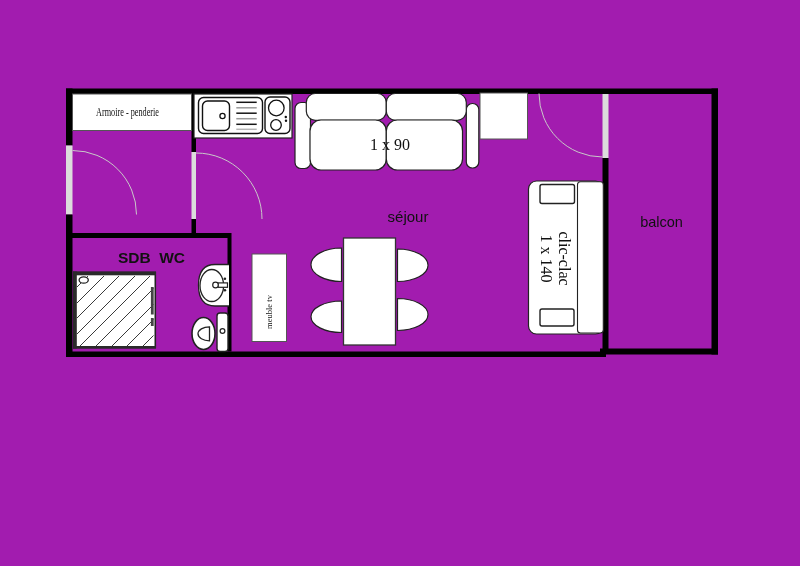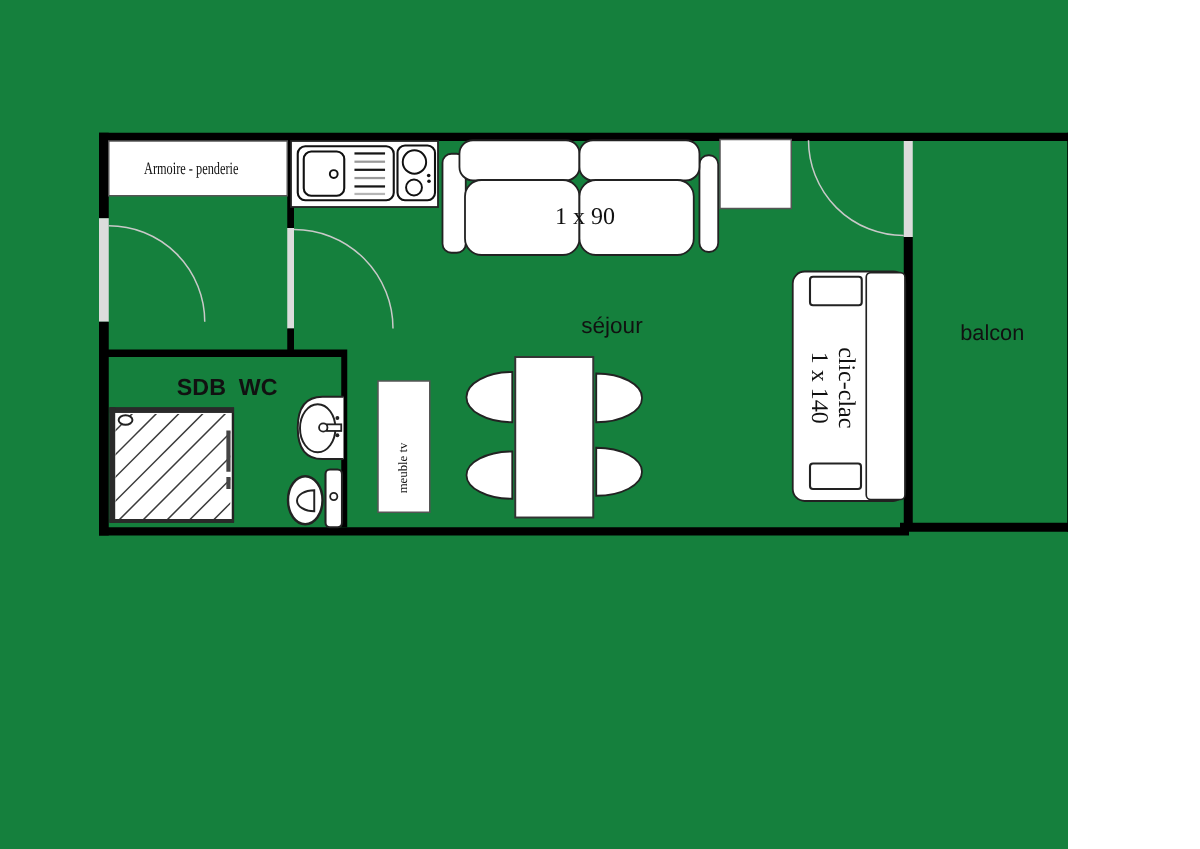"Armoire - penderie" .page { background: #15803d -> #a21caf; width: 712px -> 800px }
